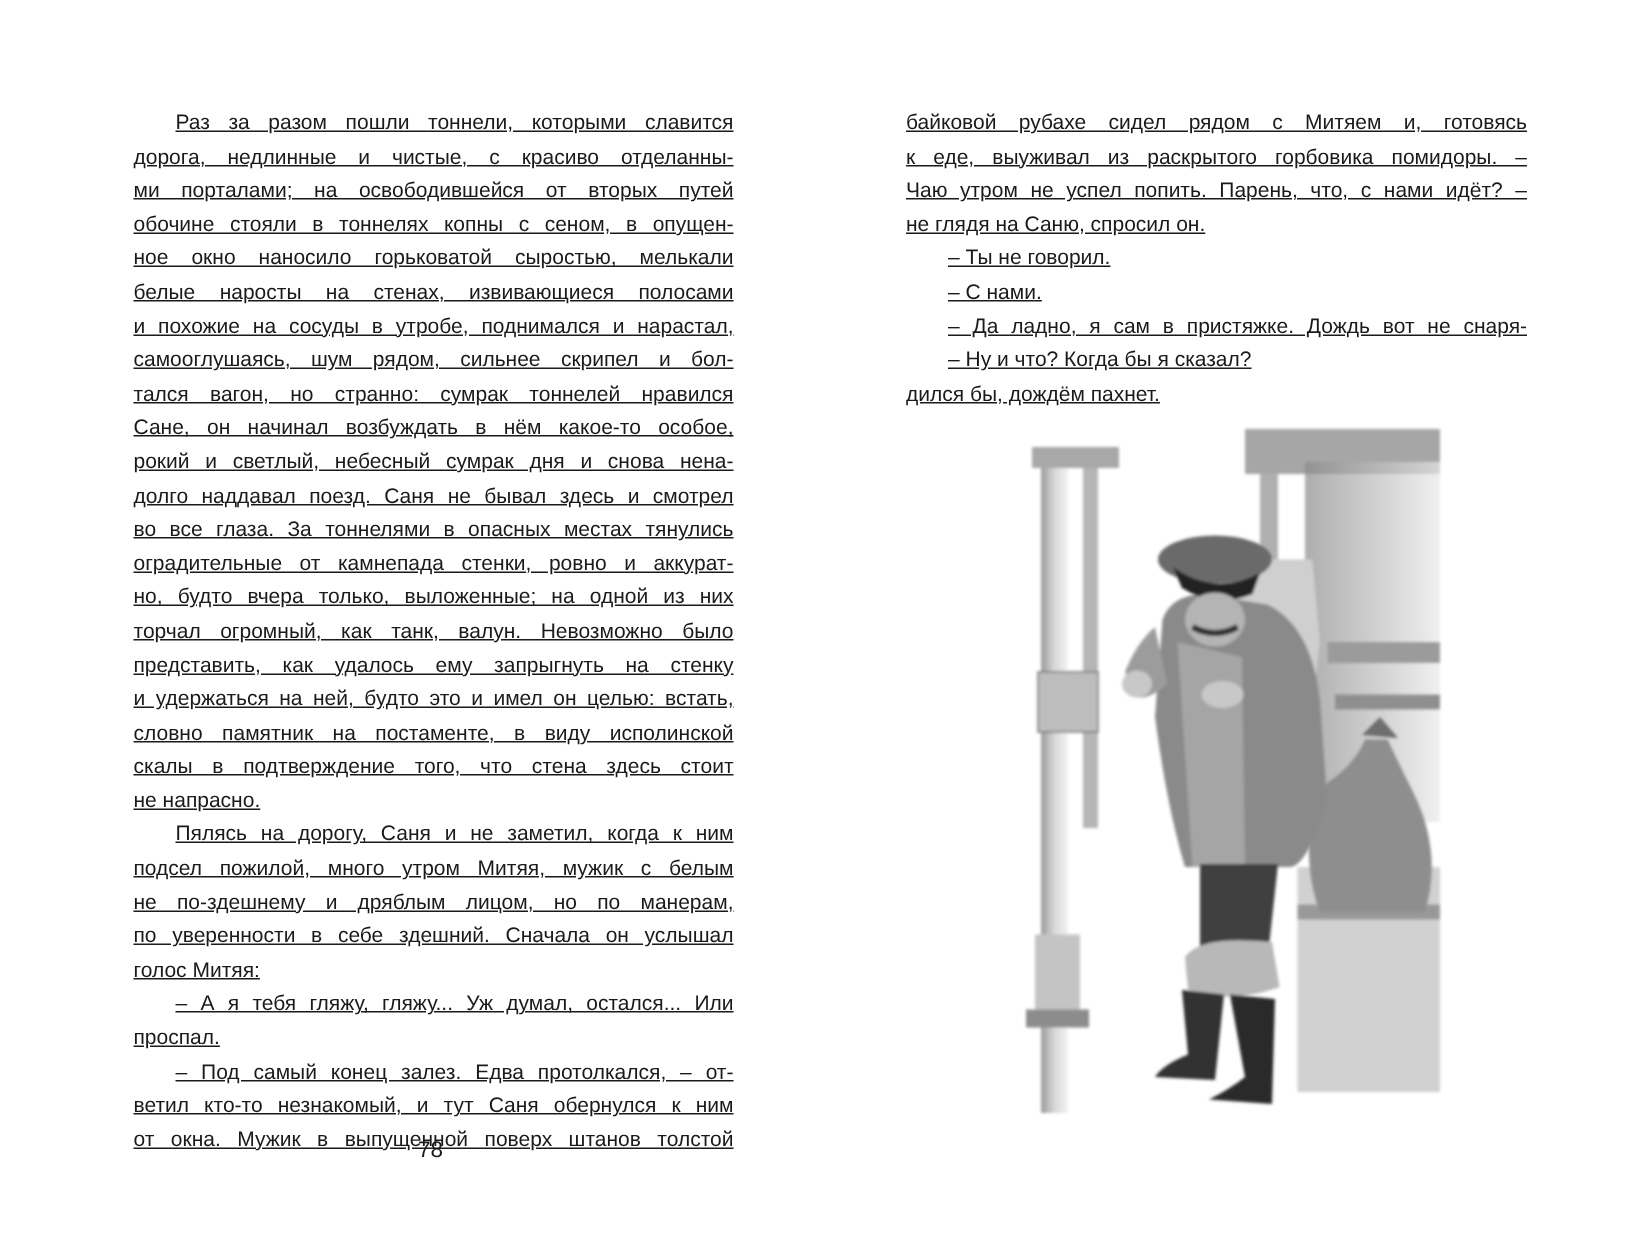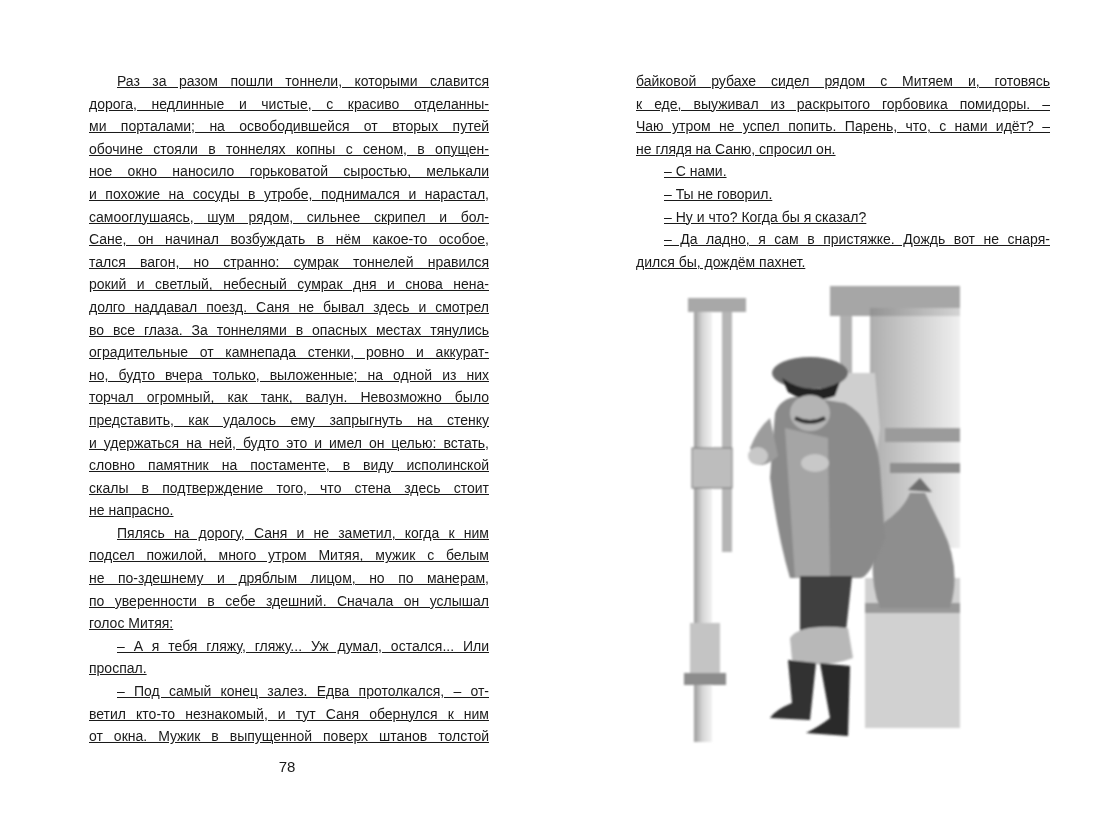"байковой рубахе сидел рядом с" .col-right { left: 636px -> 604px }
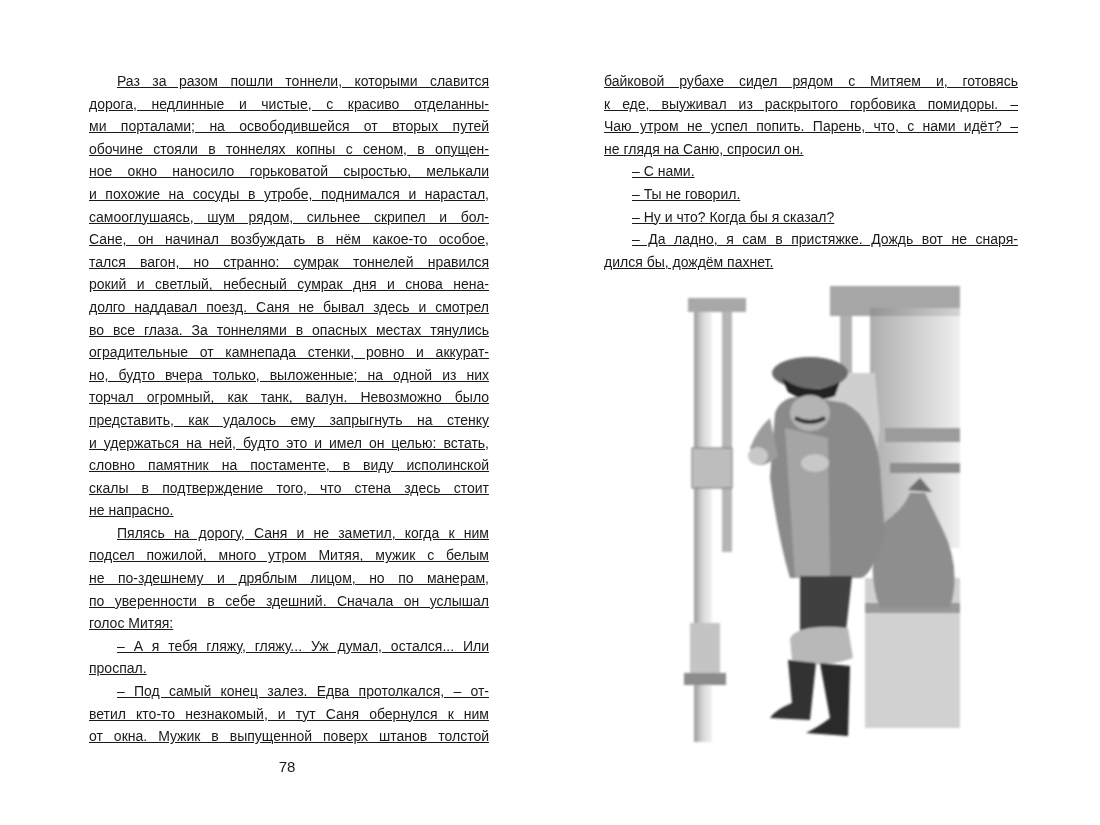"белые наросты на стенах, извивающиеся" span.line { html: none -> <span>белые наросты на стенах, извивающиеся полосами</span> }
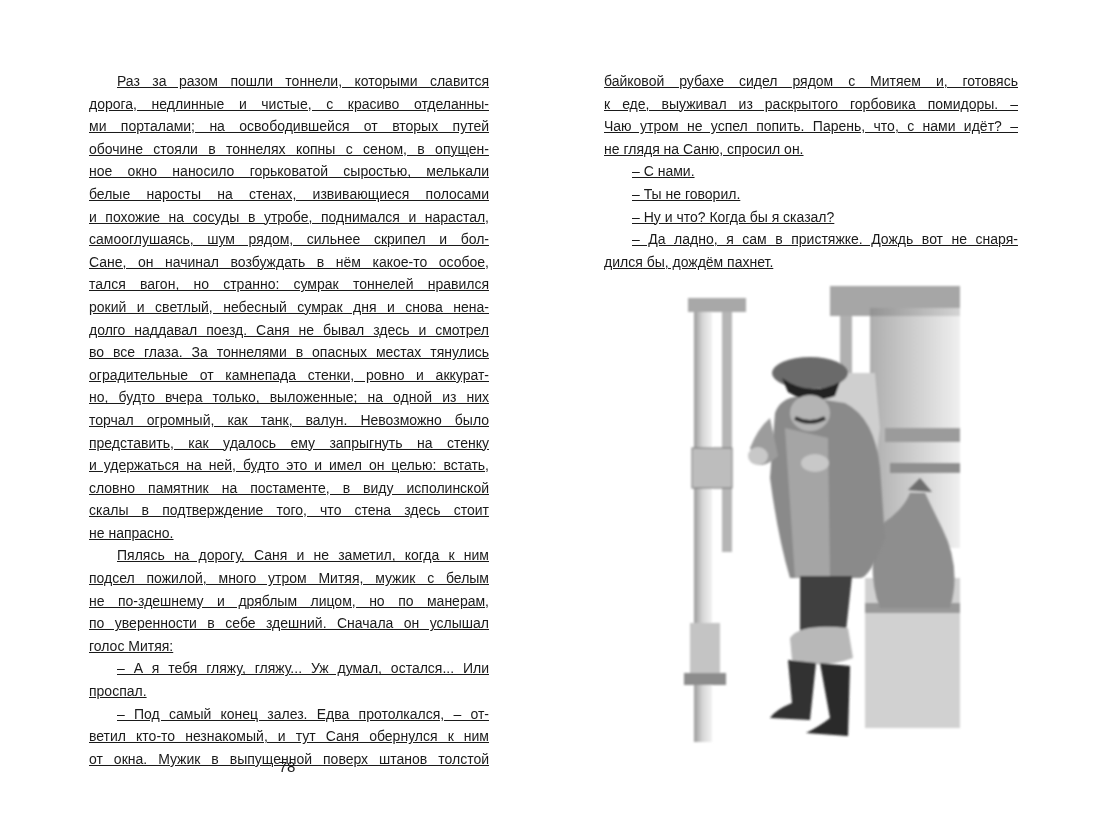"– С нами." span.line { order: before "– Ты не говорил." -> after "– Ты не говорил." }
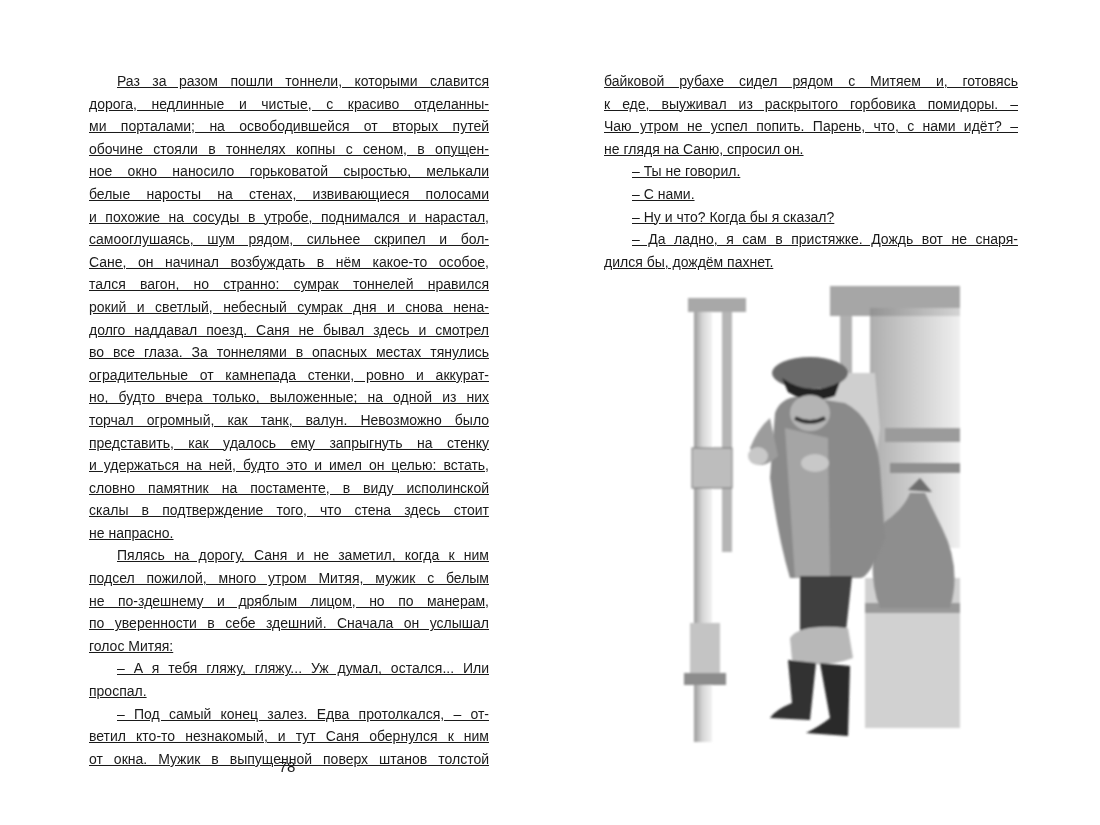"– Ну и что? Когда" span.line { order: before "– Да ладно, я сам" -> after "– Да ладно, я сам" }
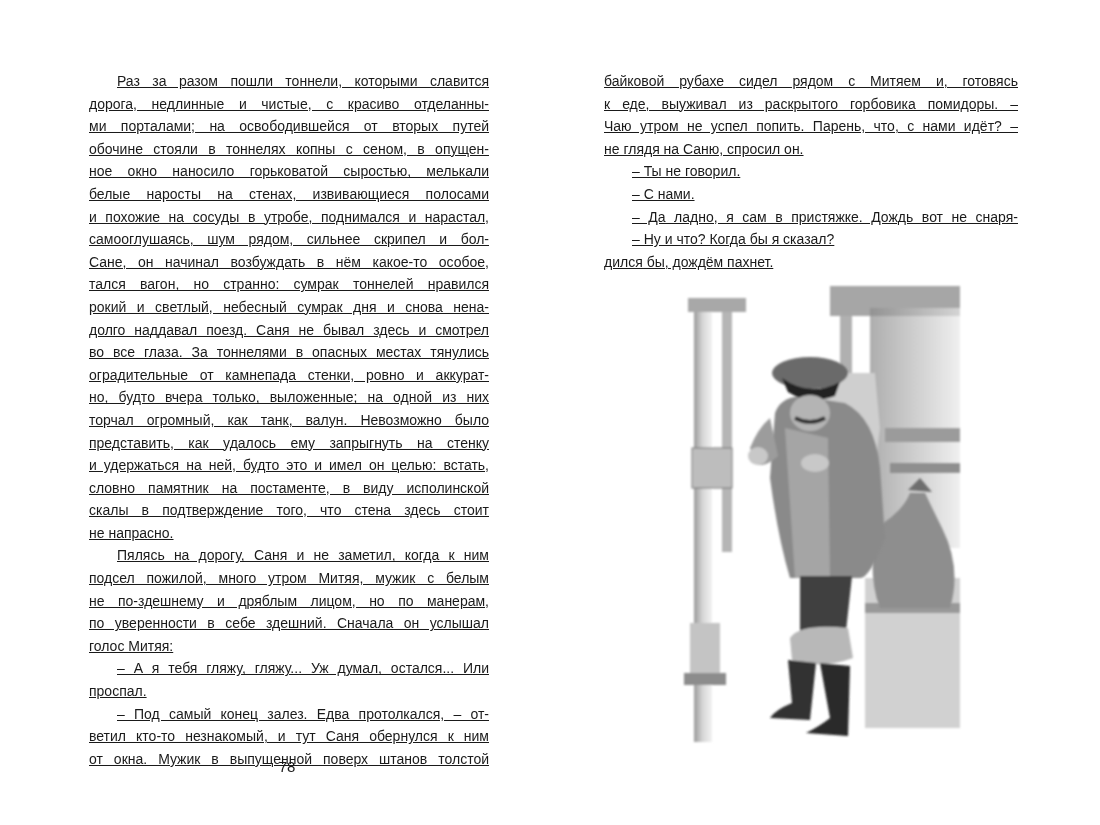"Сане, он начинал возбуждать в" span.line { order: before "тался вагон, но странно: сумрак" -> after "тался вагон, но странно: сумрак" }
